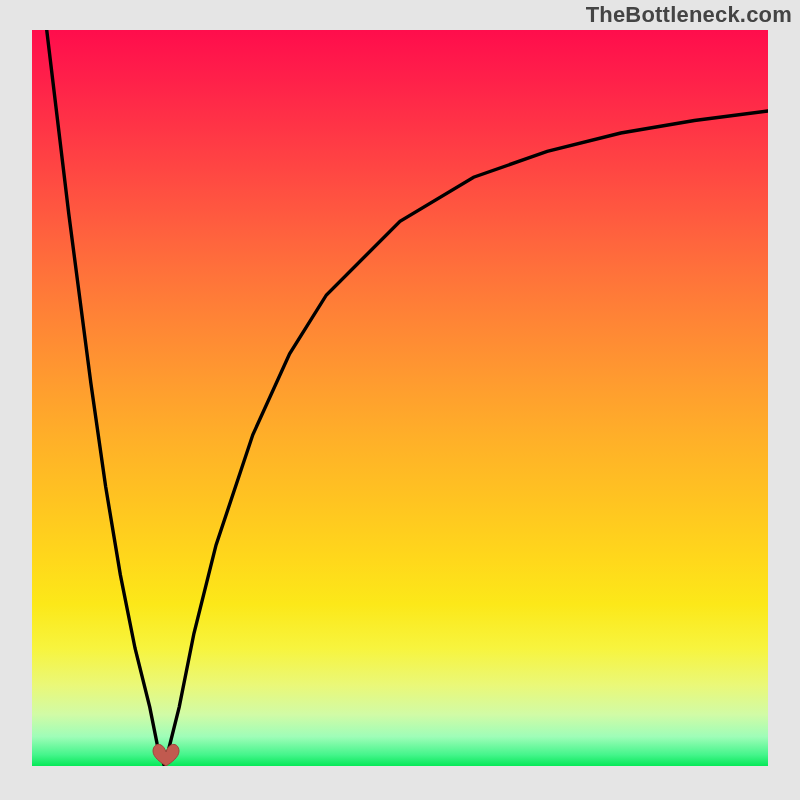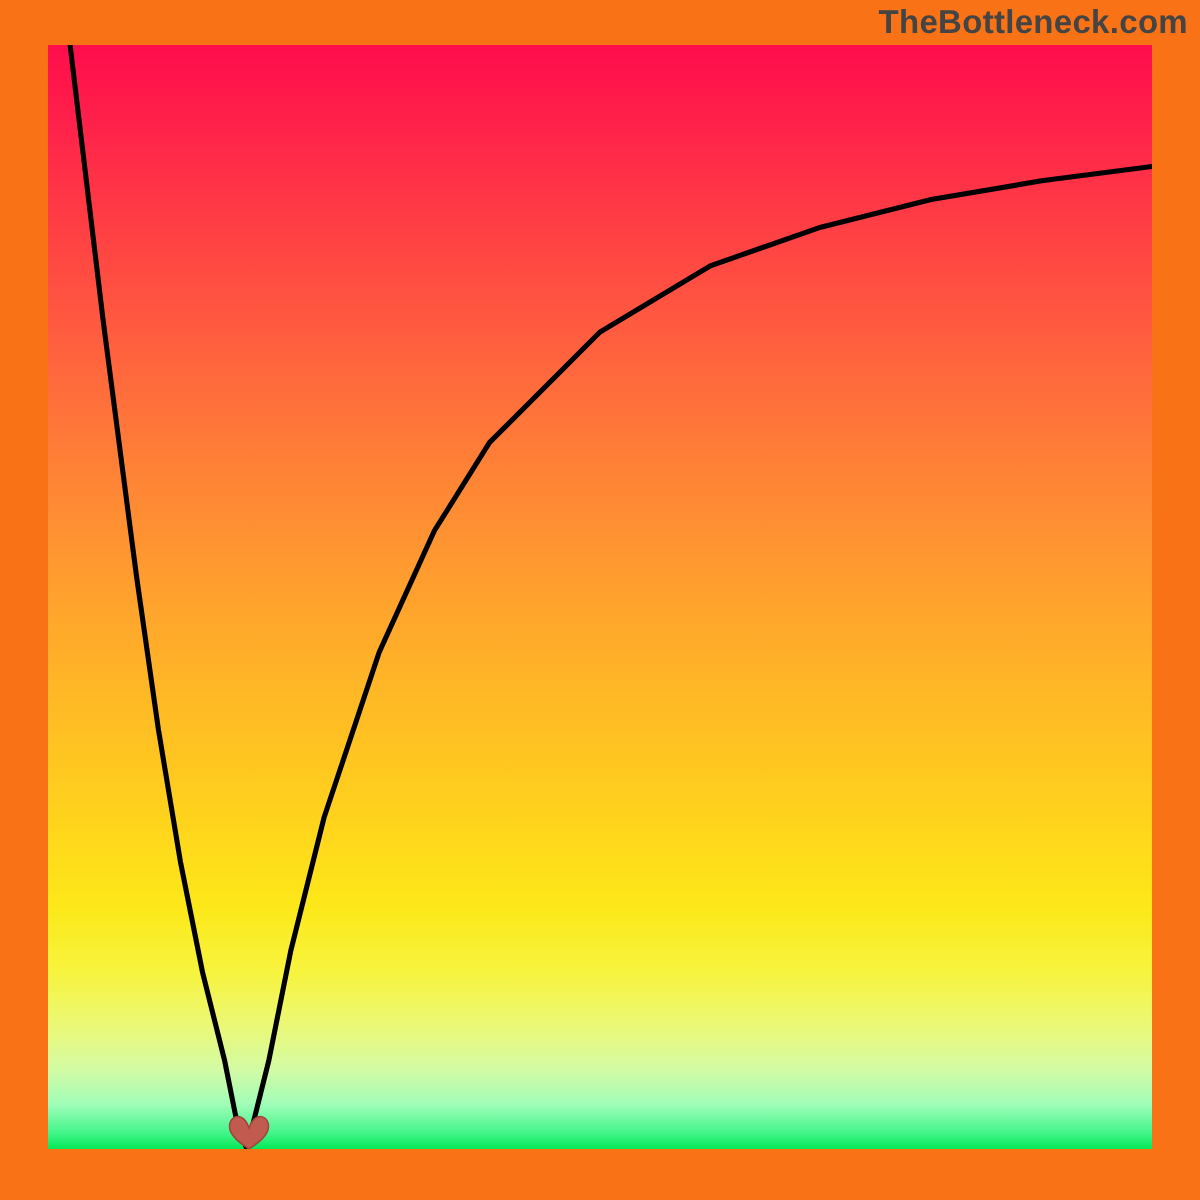"TheBottleneck.com" .frame { background: #f97316 -> #e5e5e5 }
